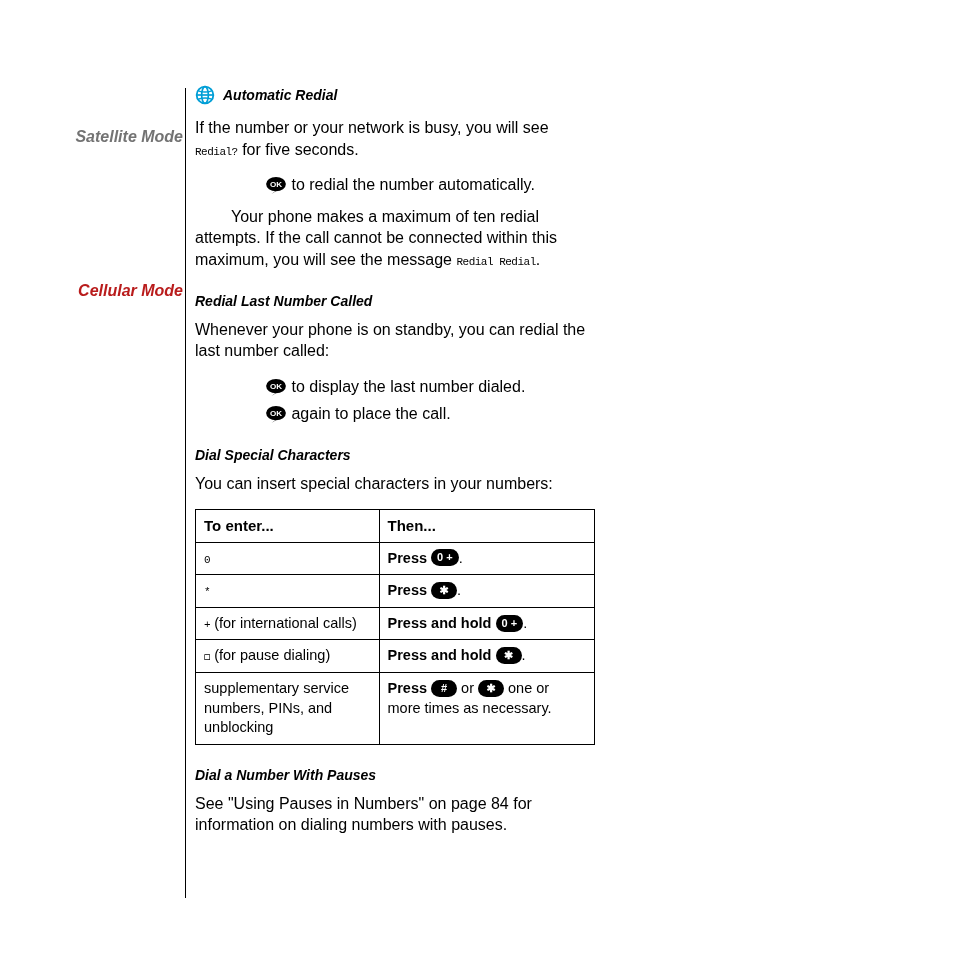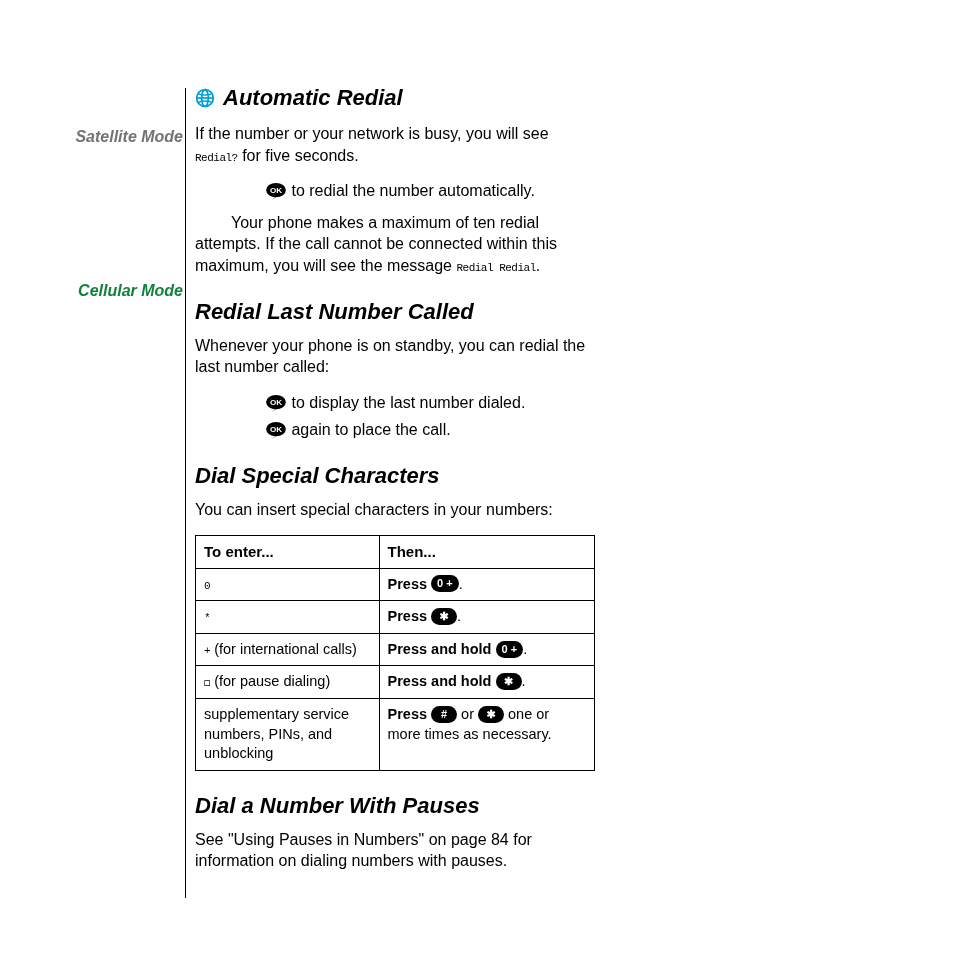"Automatic Redial" h2 { font-size: 22px -> 14px }
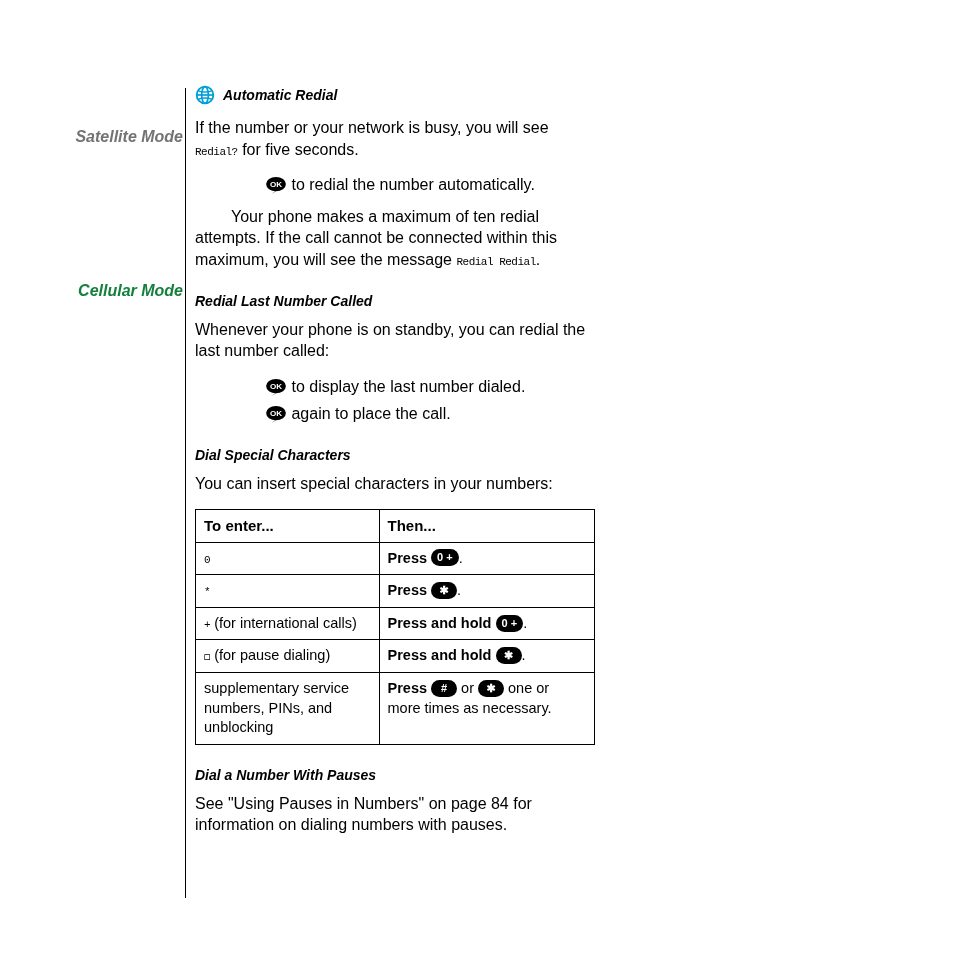"Cellular Mode" .cell { color: #15803d -> #b91c1c }
